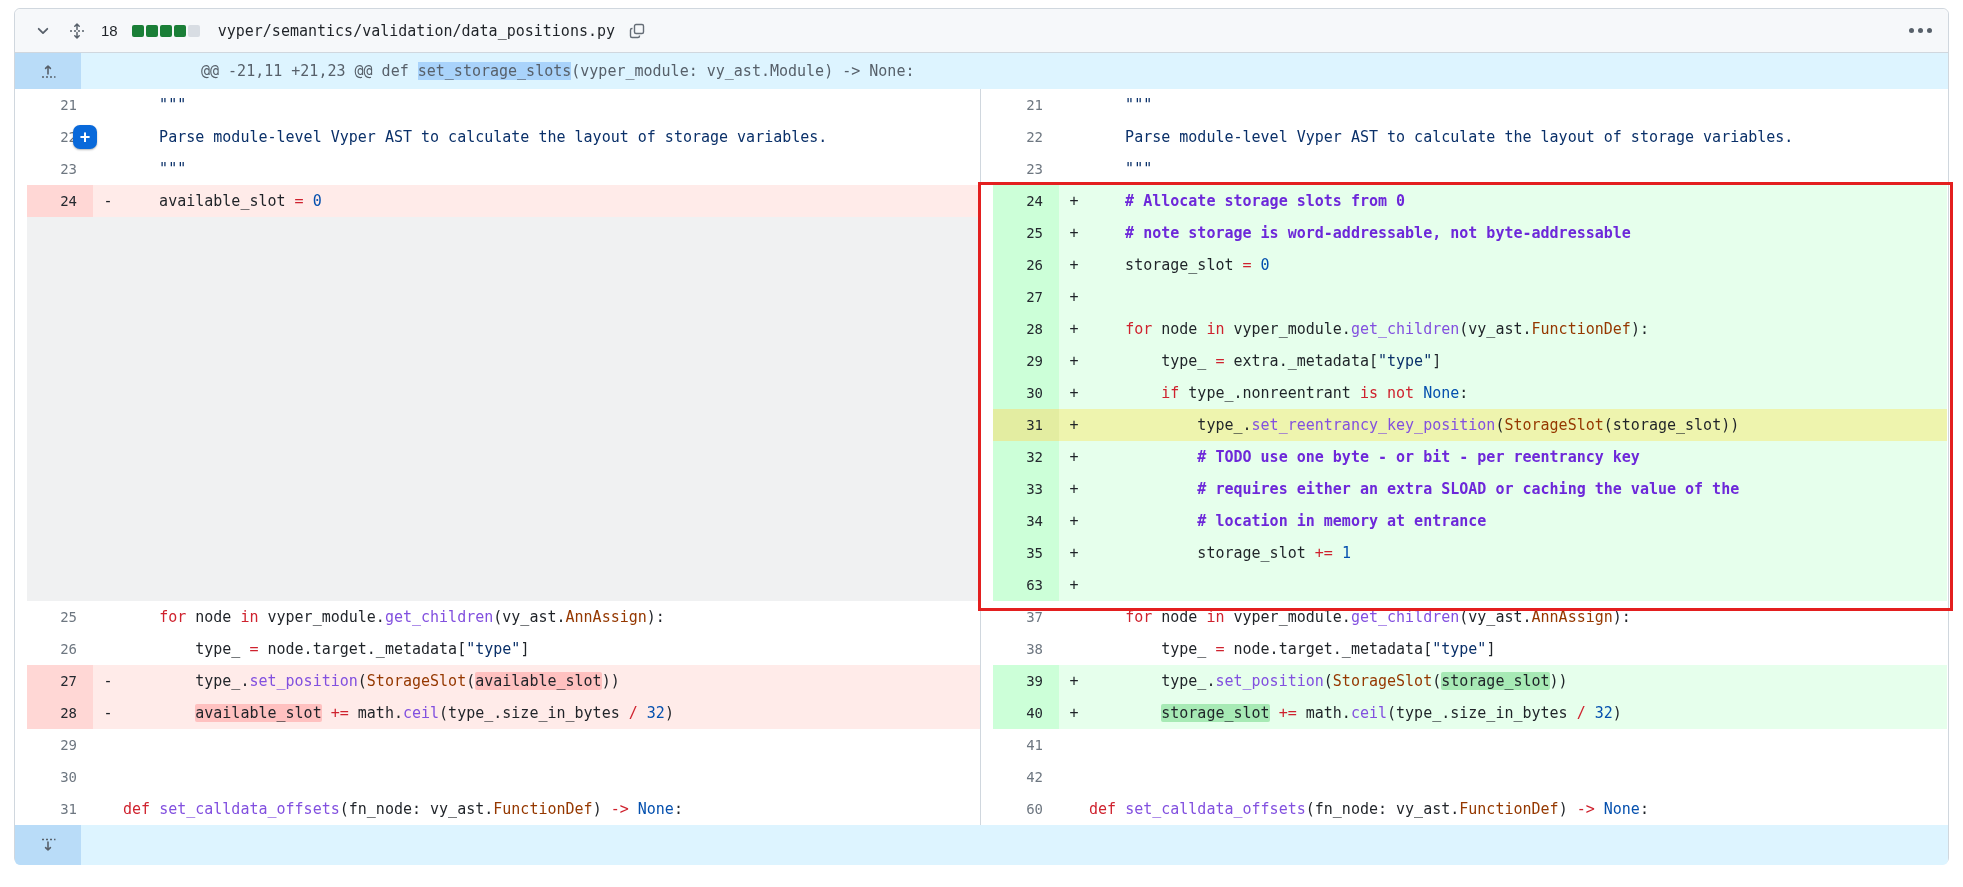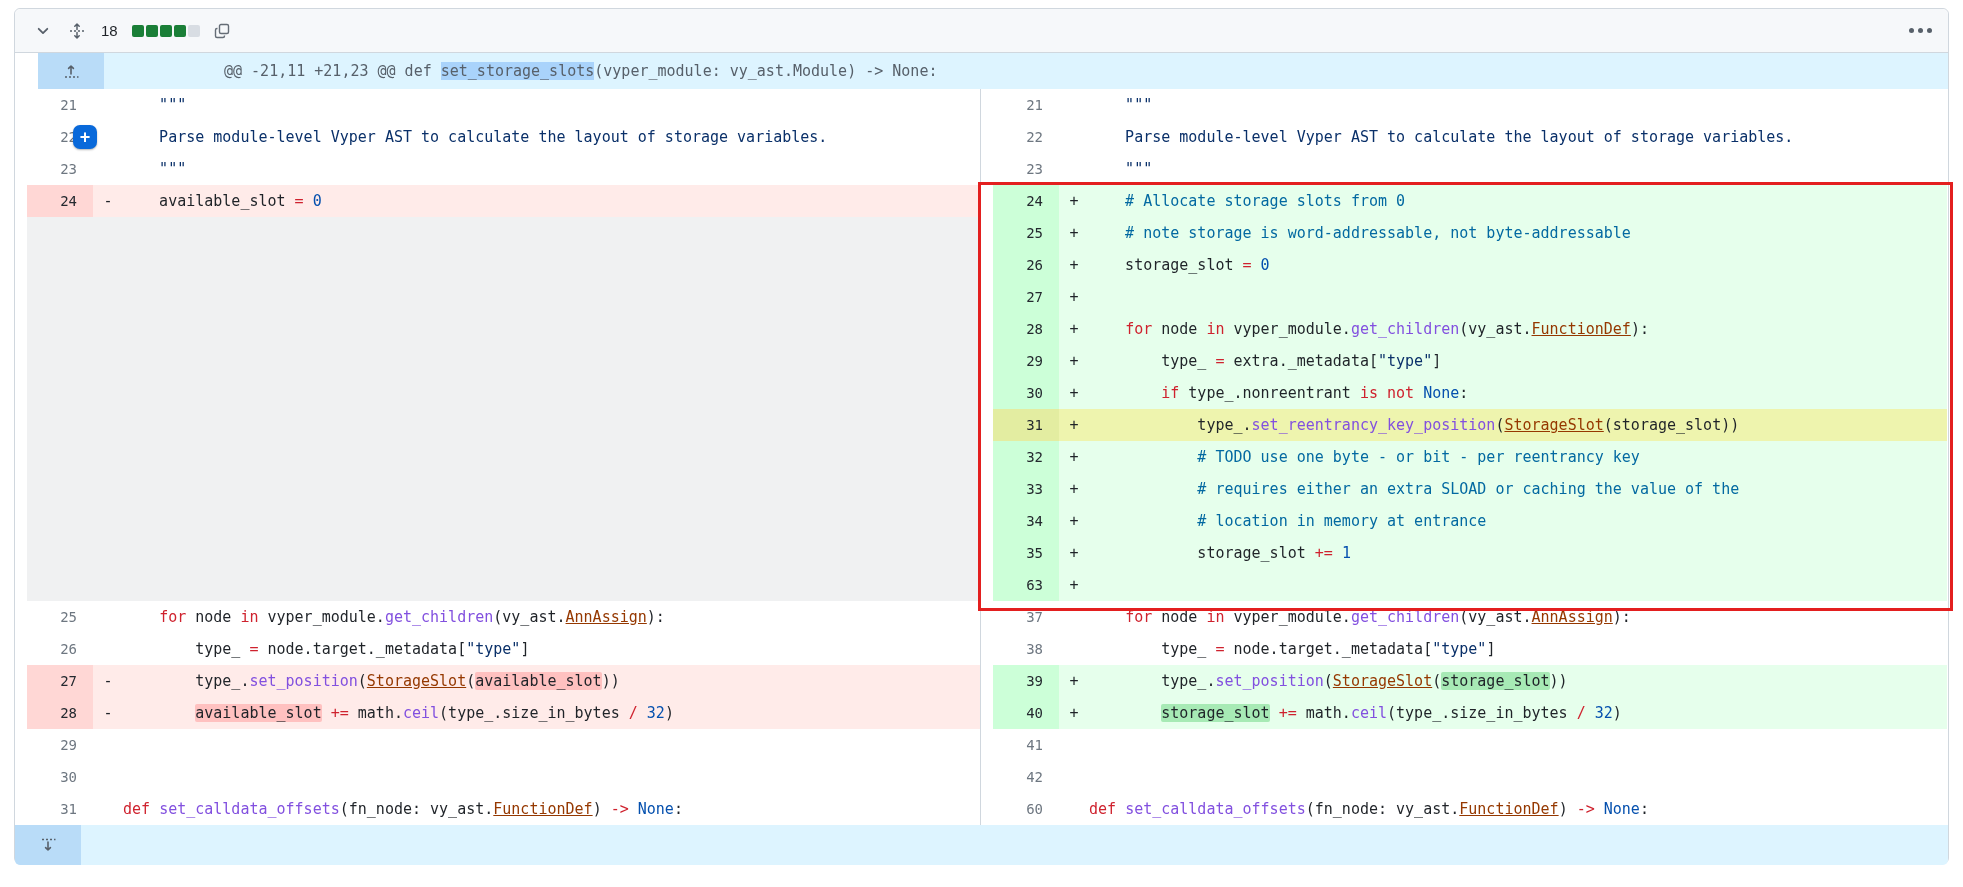"vyper/semantics/validation/data_position" span.filename { html: none -> <span>vyper/semantics/validation/data_positions.py</span> }
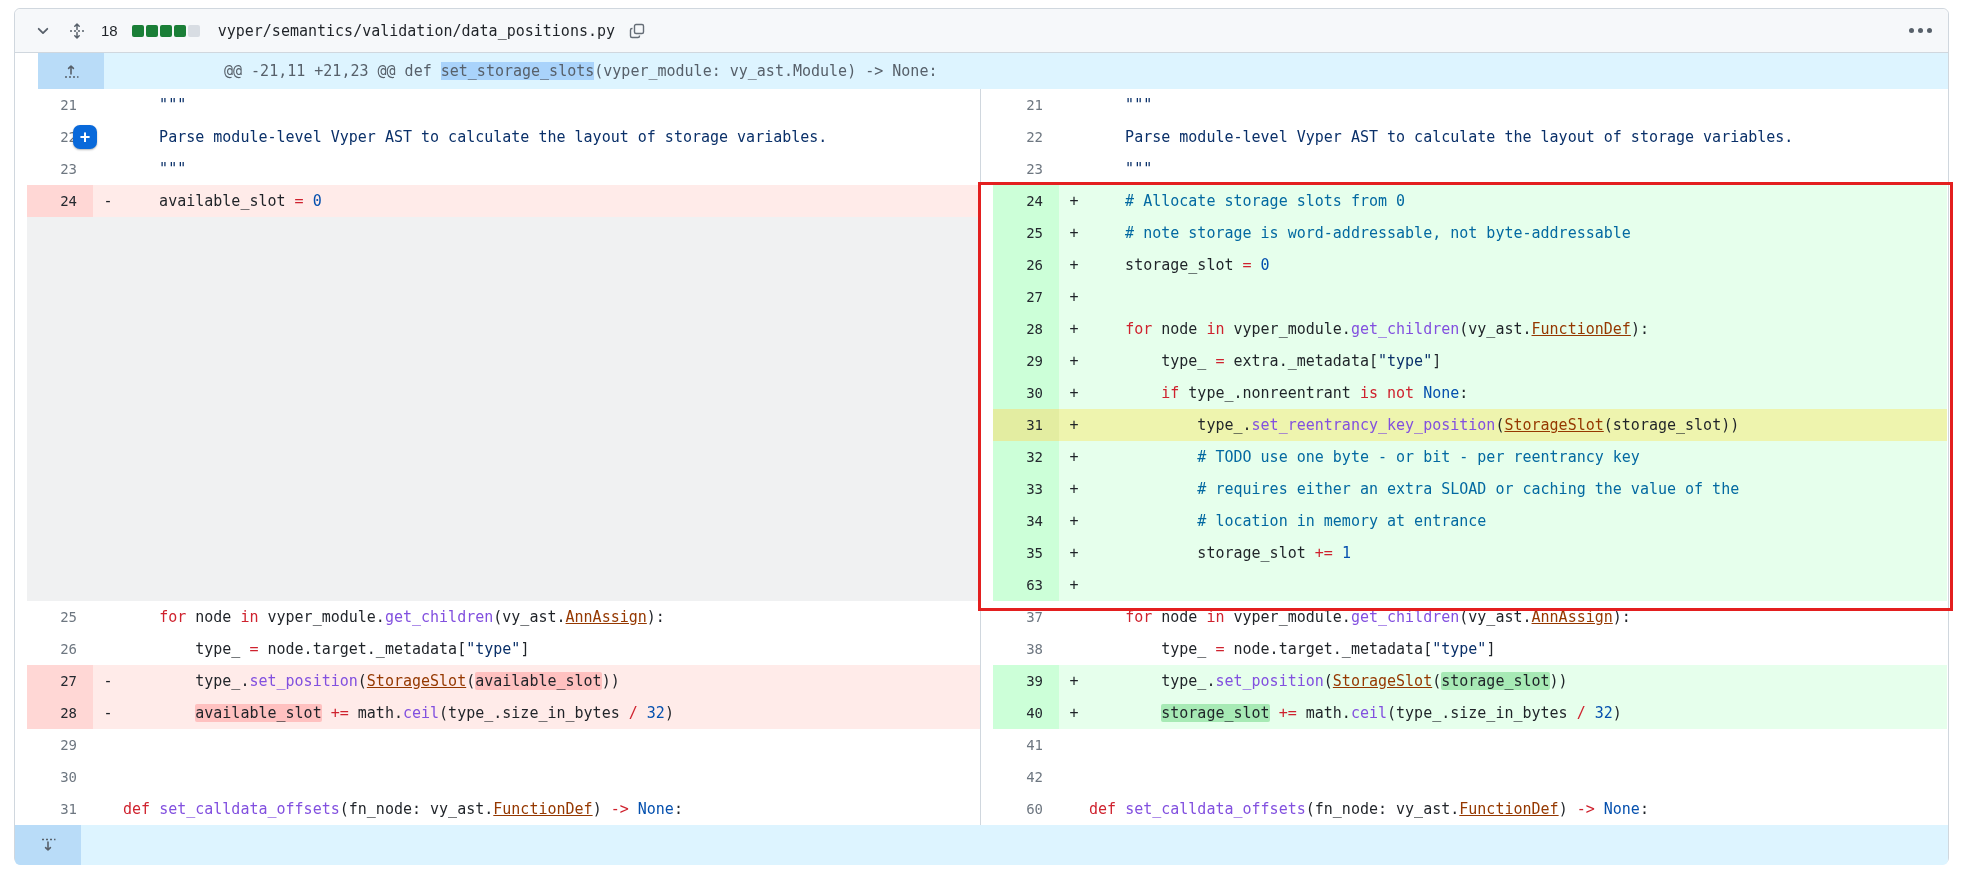"@@ -21,11 +21,23 @@ def" .hunk-row { margin-left: 23px -> none }
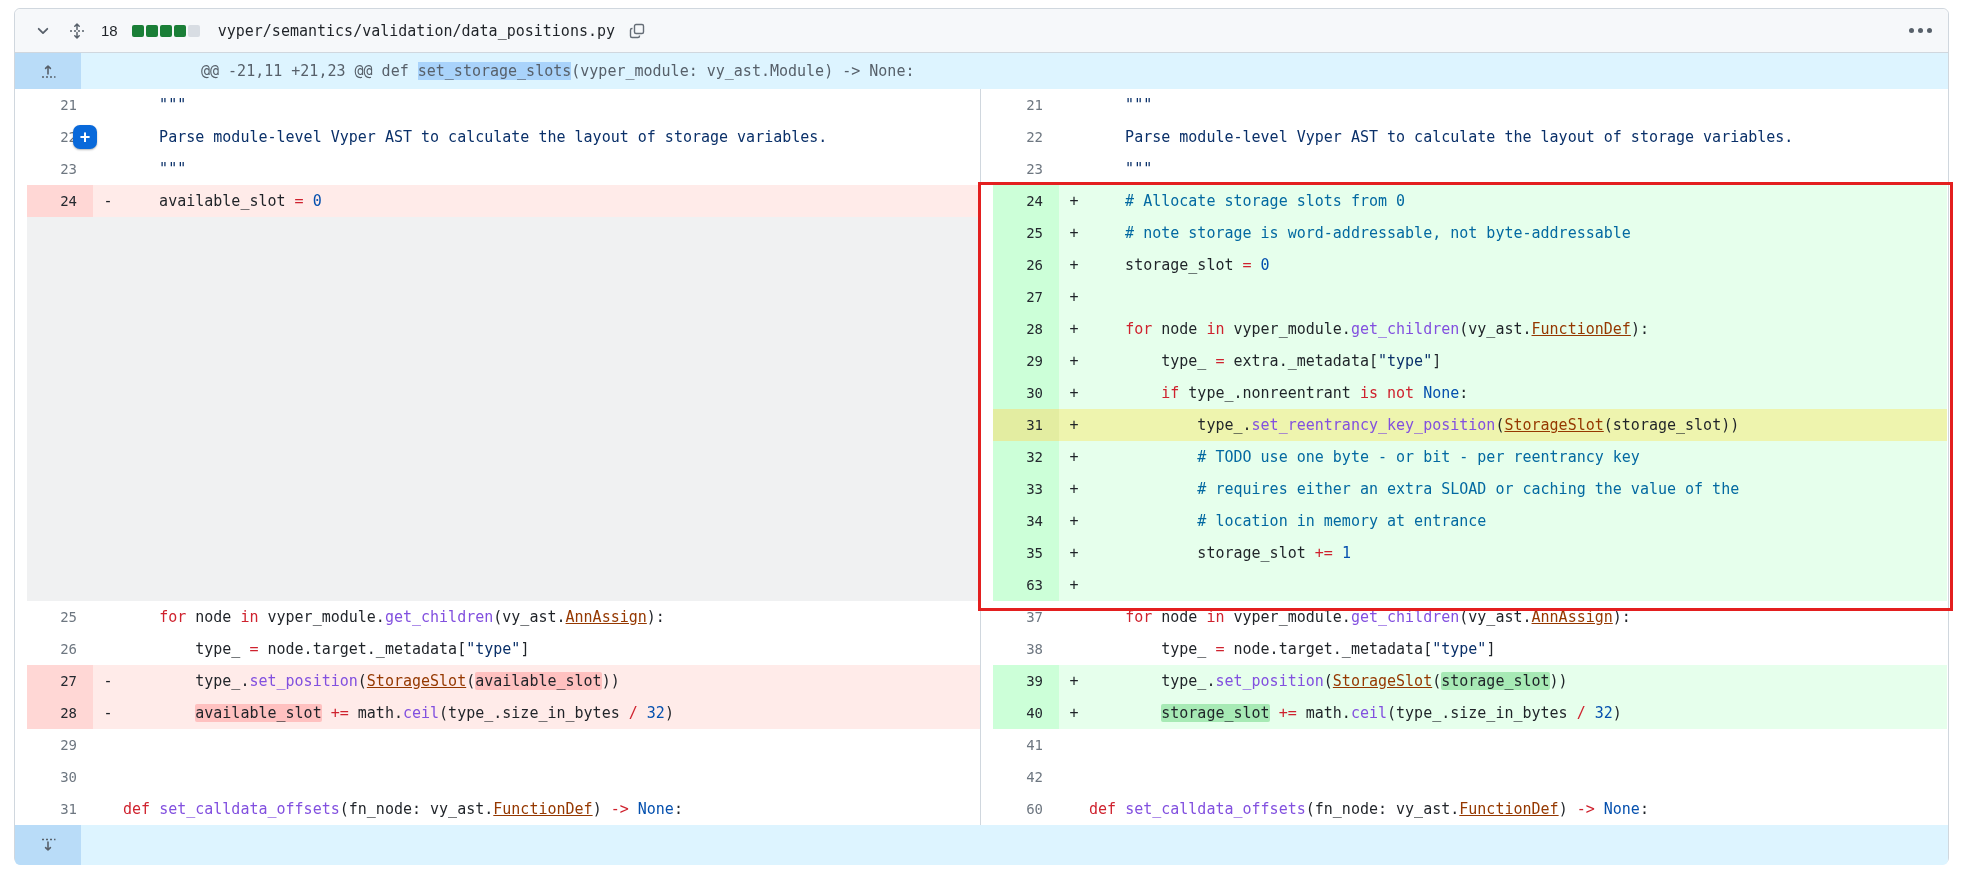"# Allocate storage slots from" .tk-cm { color: #0369a1 -> #6d28d9; font-weight: none -> bold }
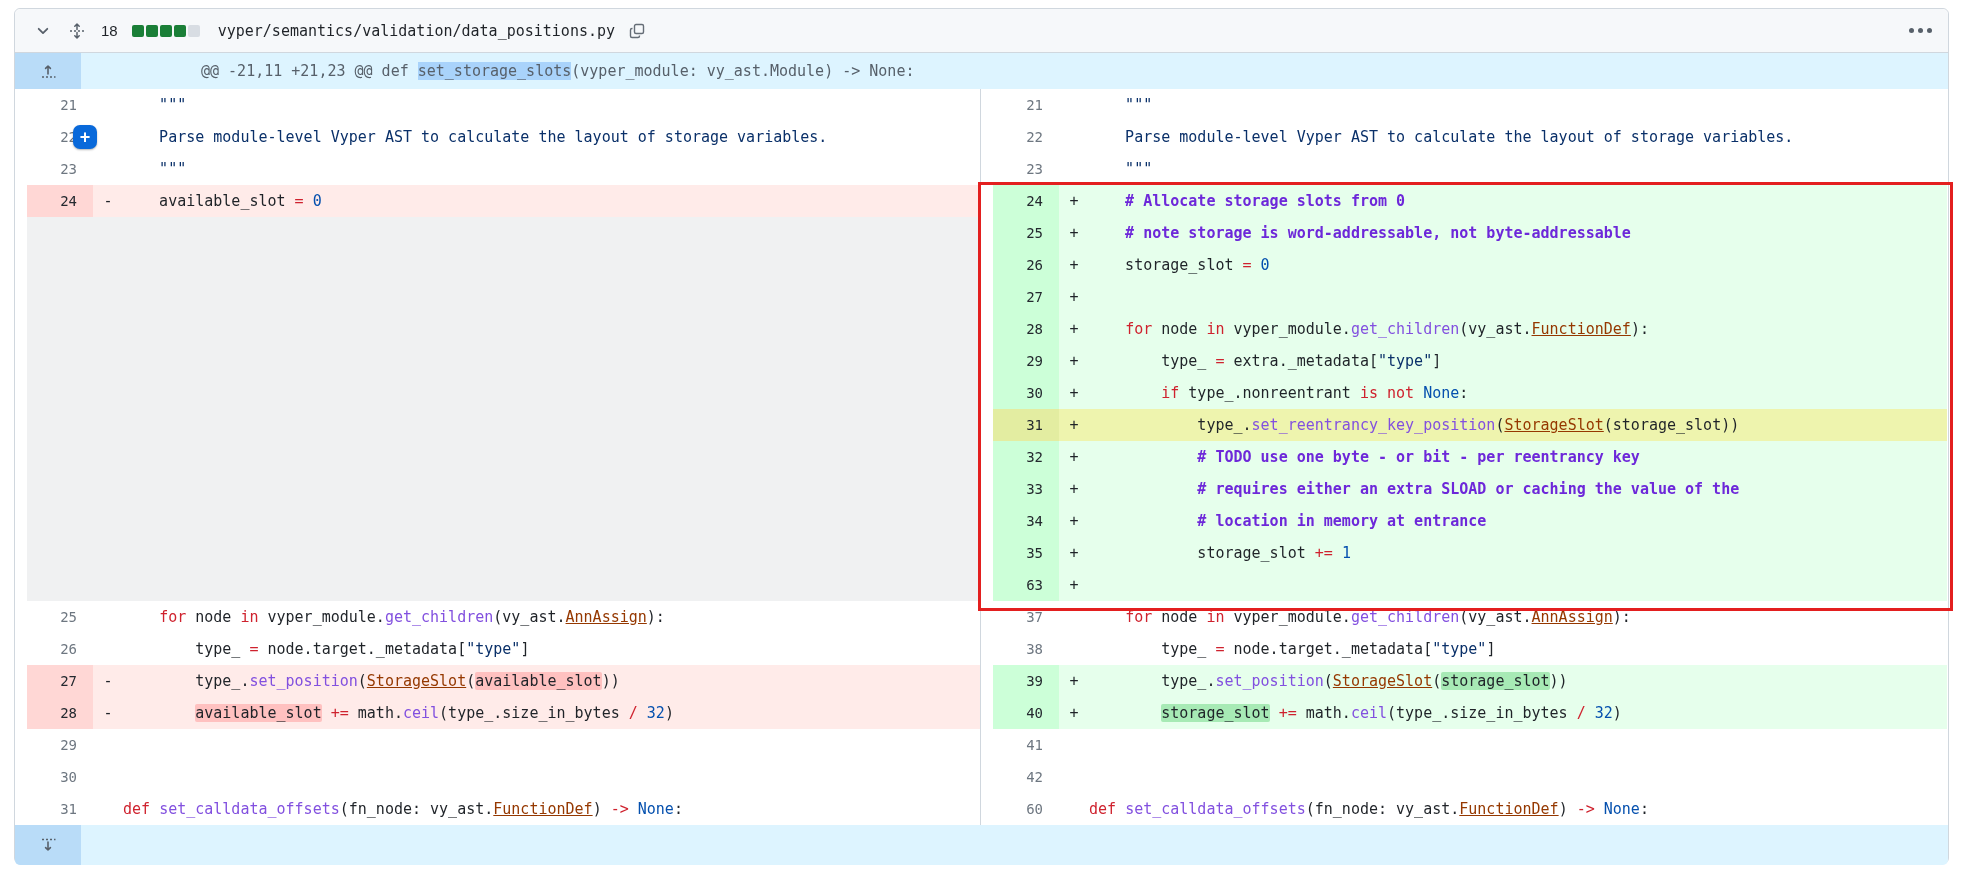"FunctionDef" .tk-c { text-decoration: underline -> none }
